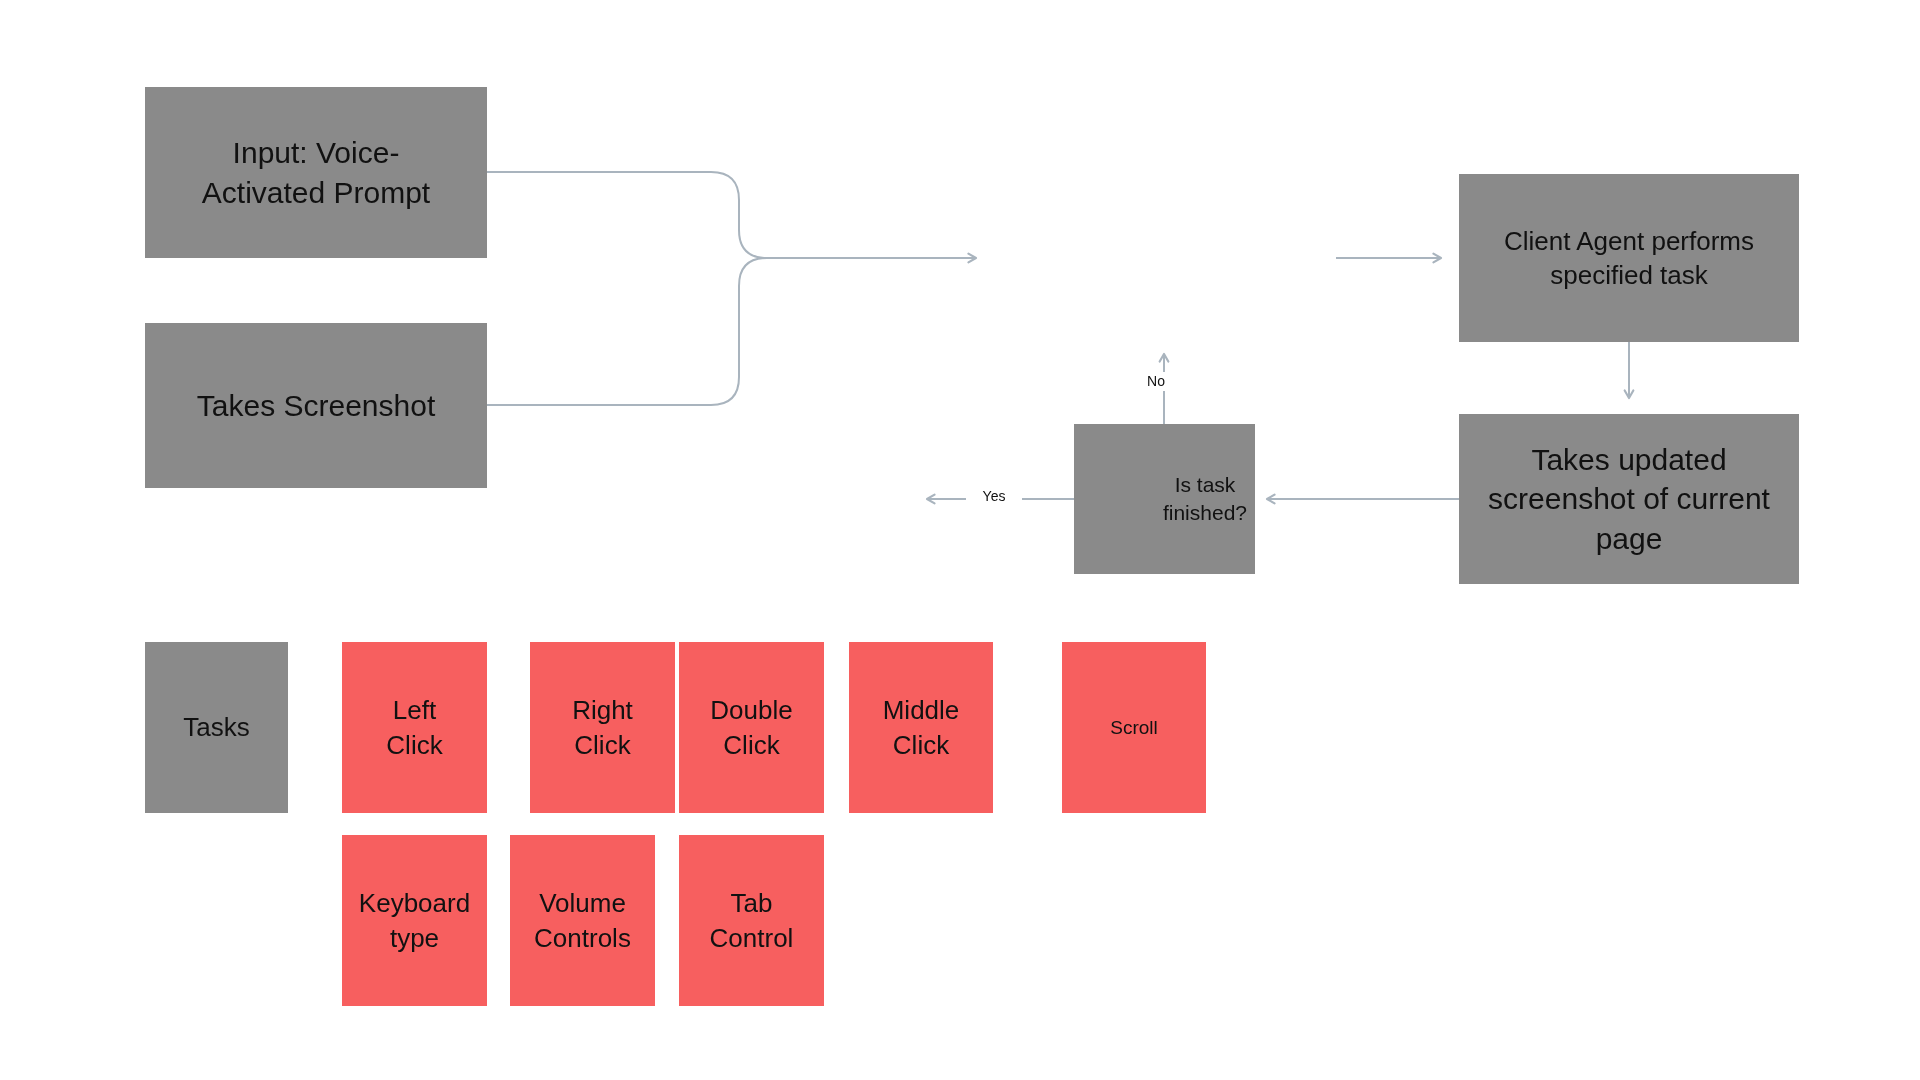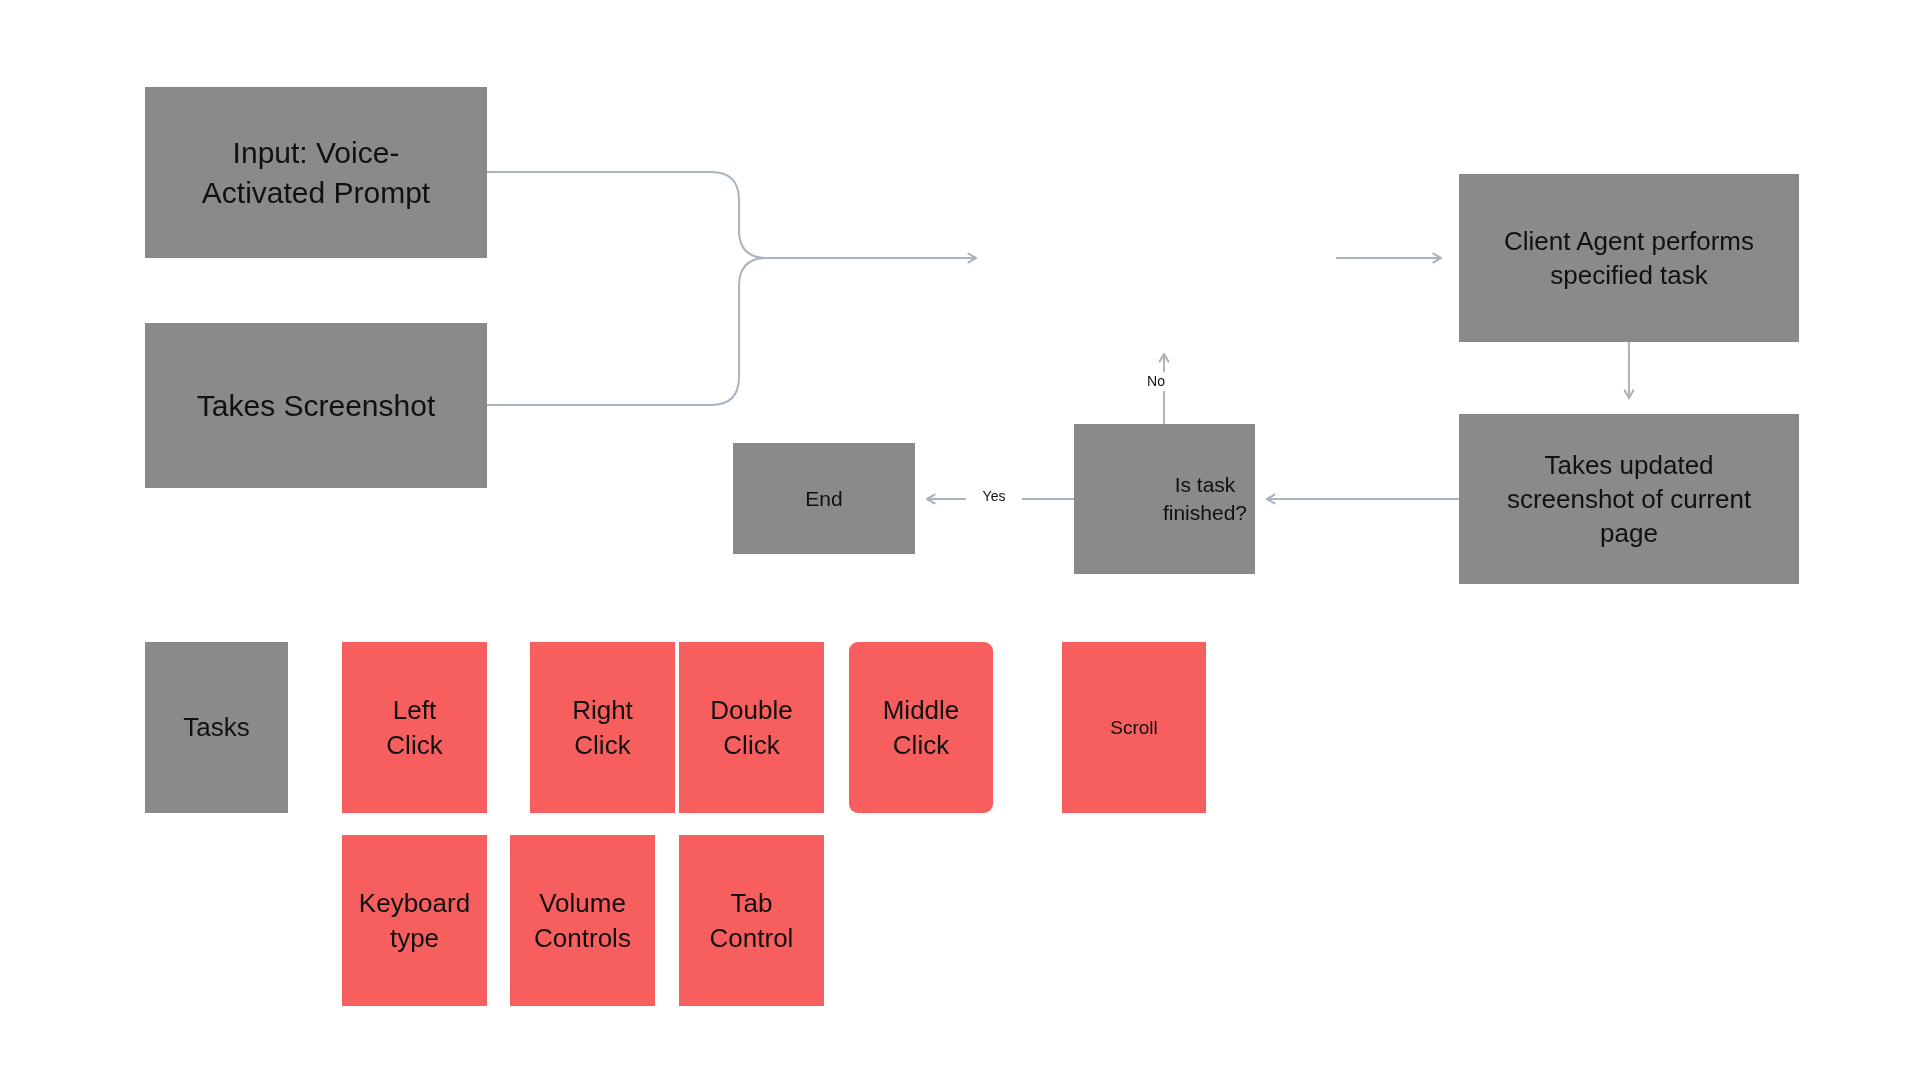"Takes updated" div.node { font-size: 26px -> 30px }
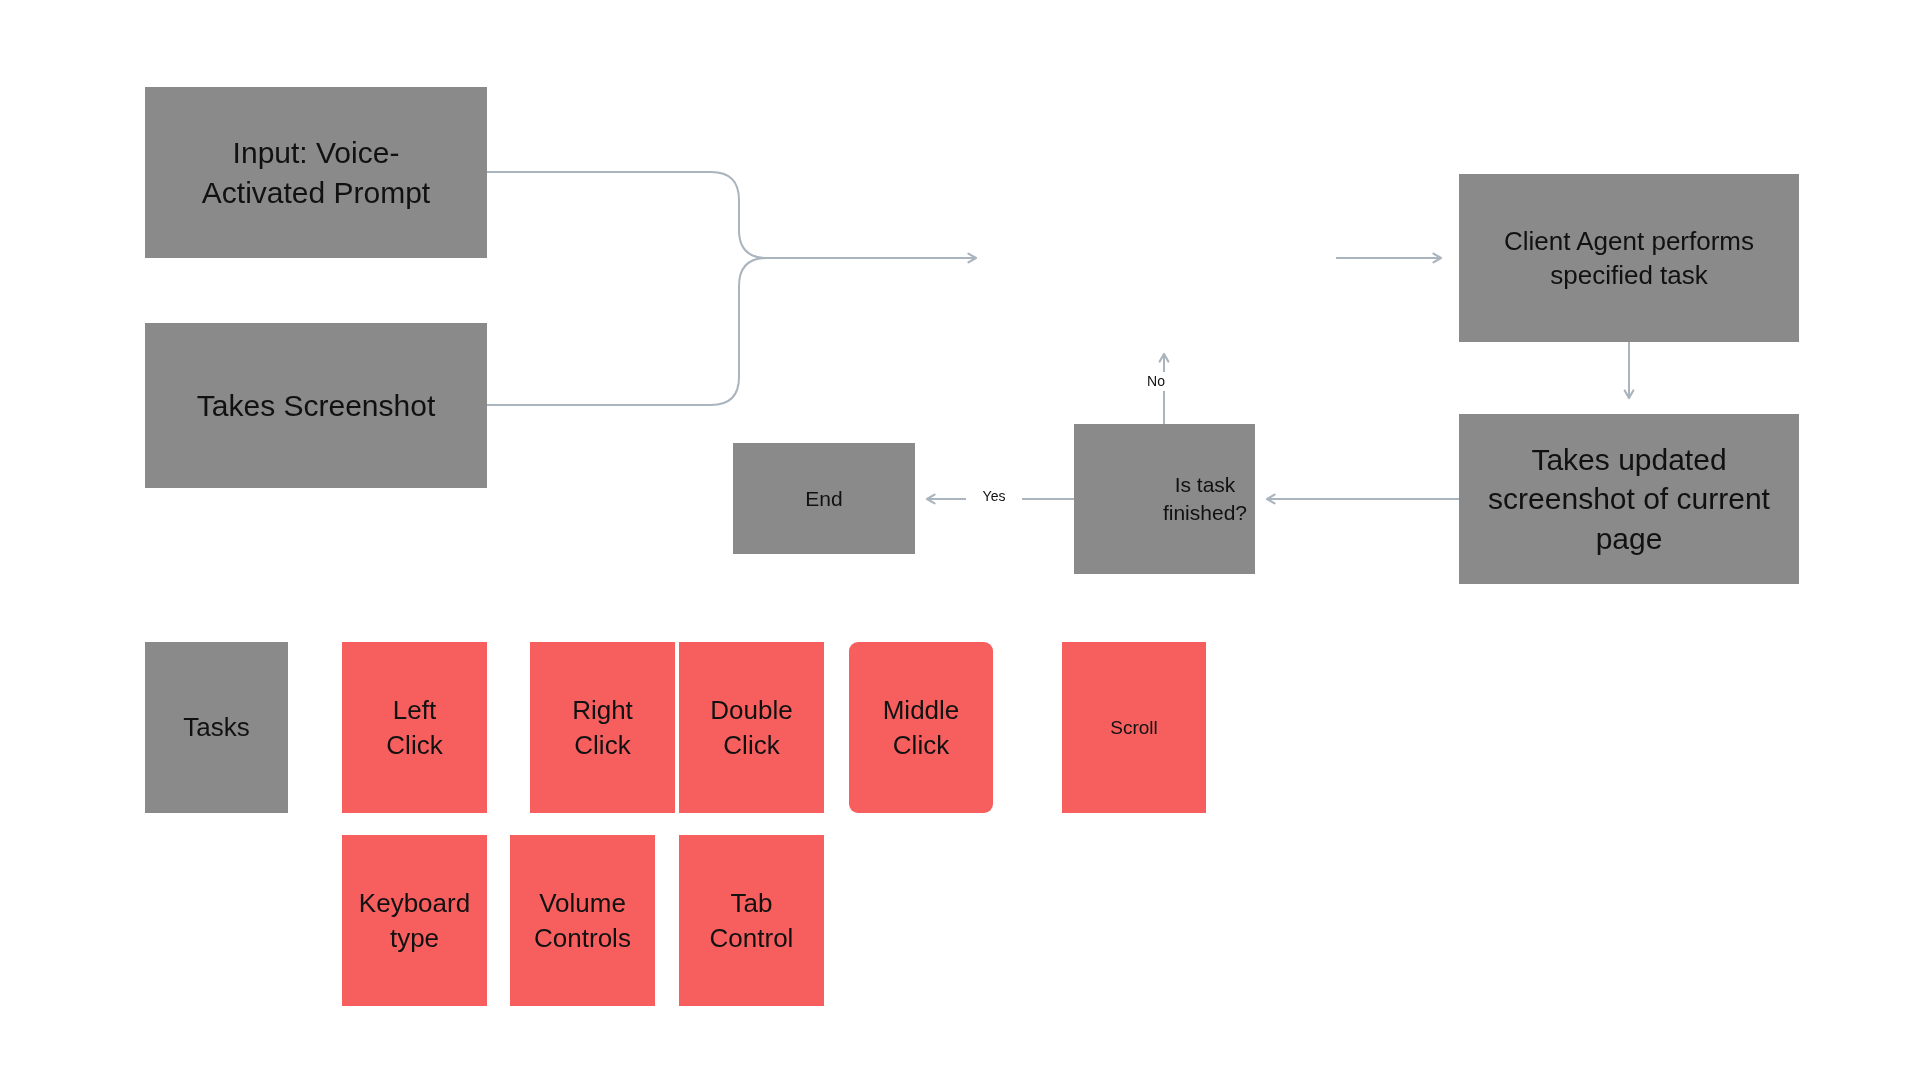"End" div.node { html: <div> <span>End</span> </div> -> none }
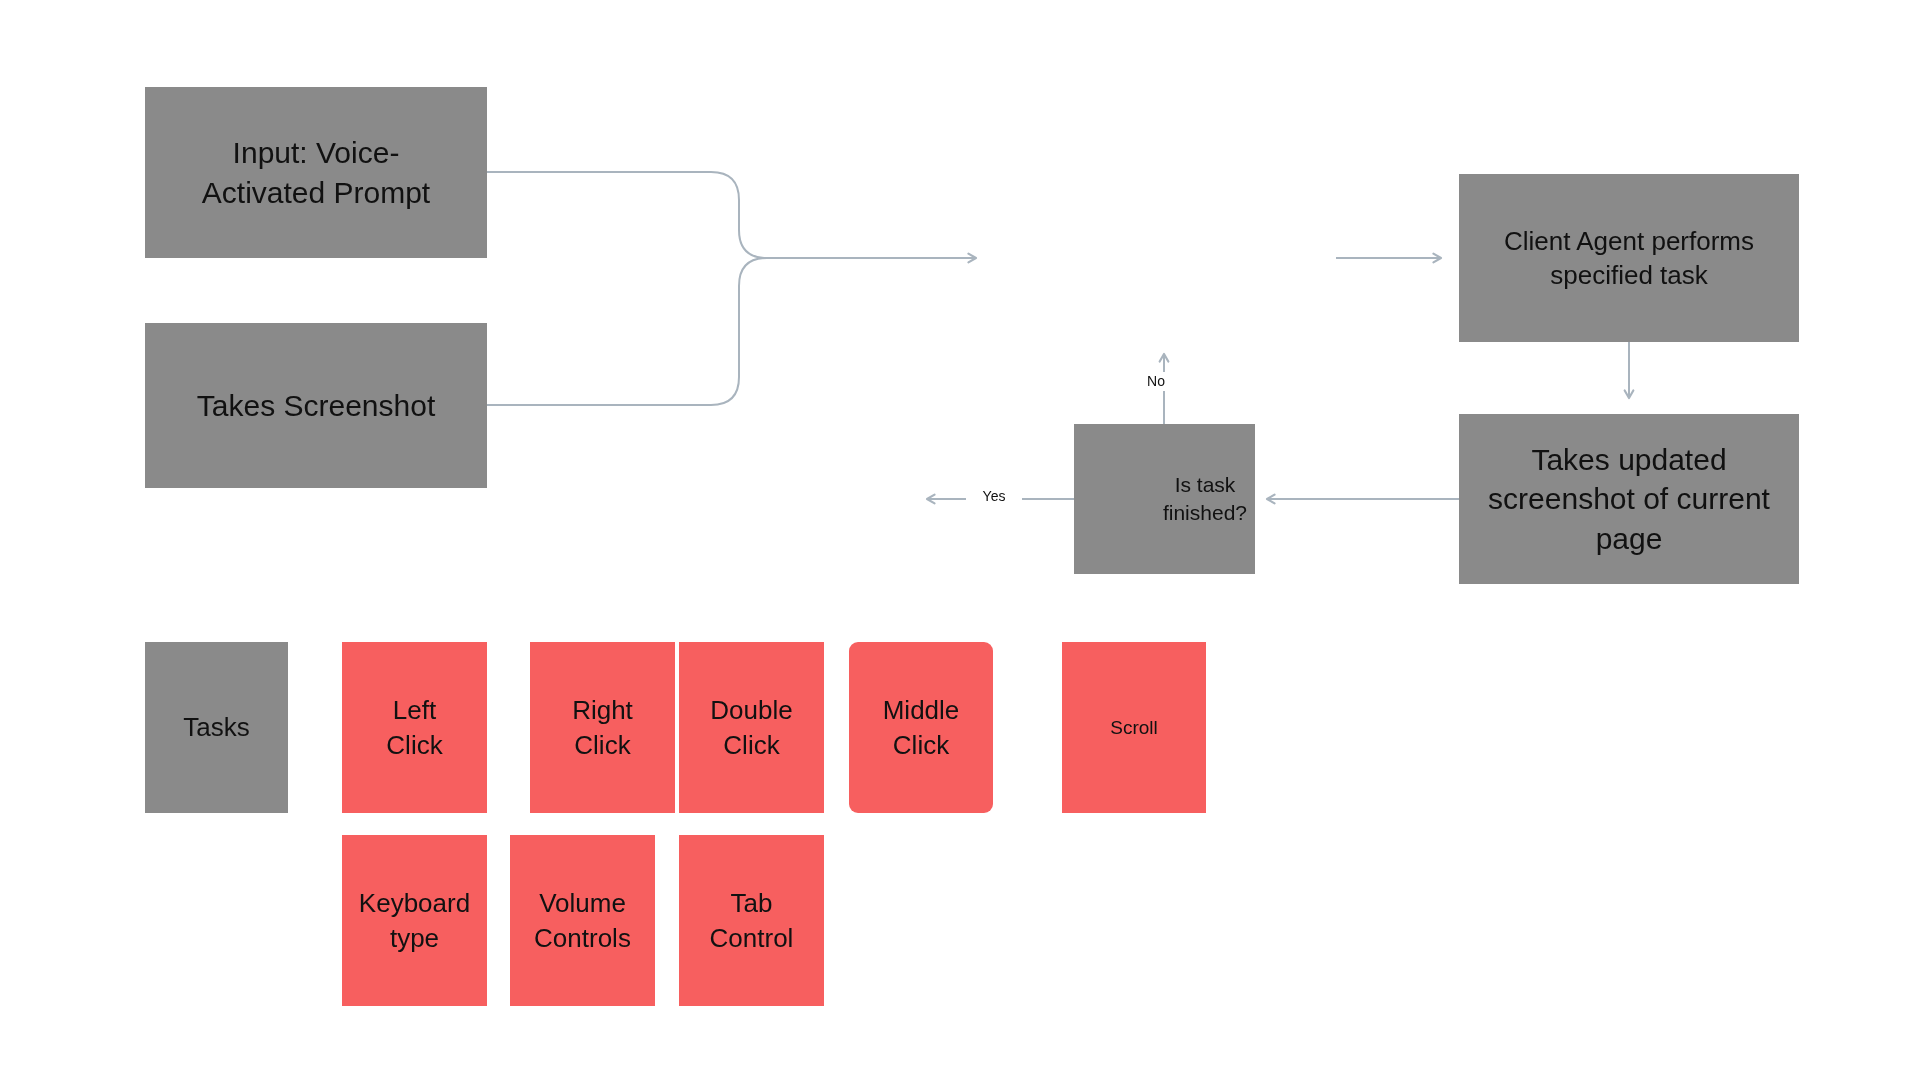"Middle" div.node { border-radius: 9px -> none }
